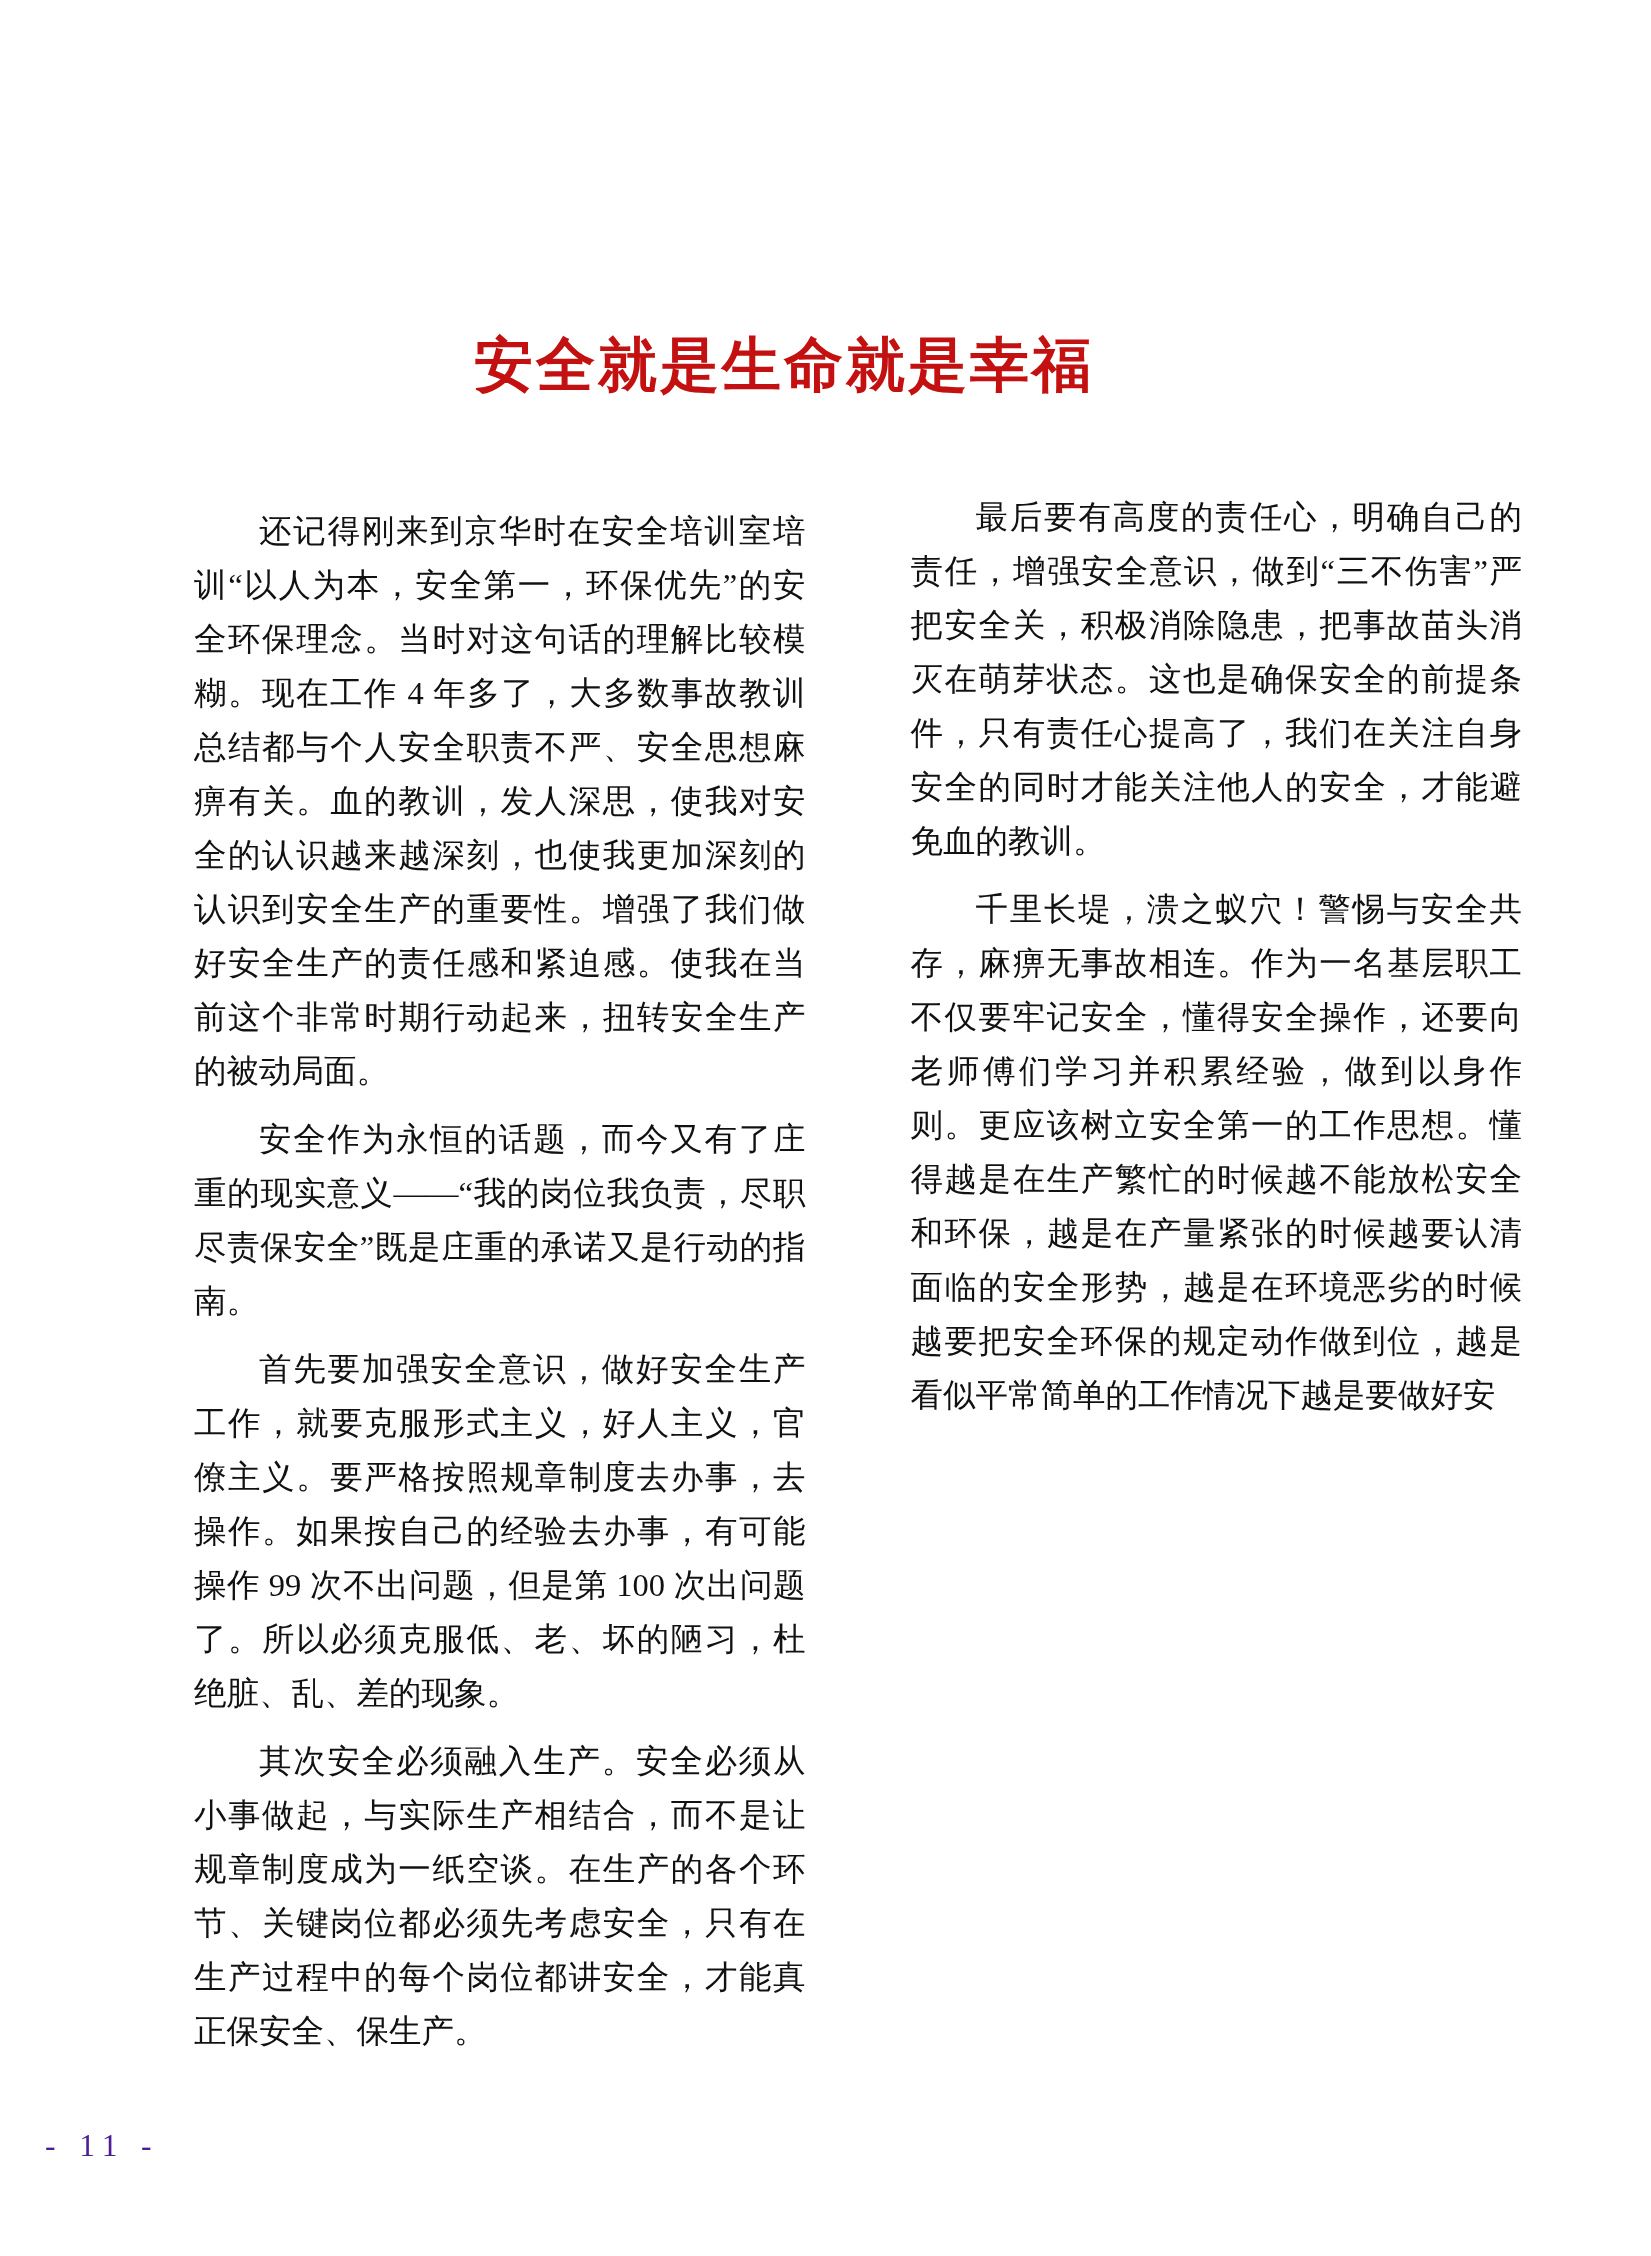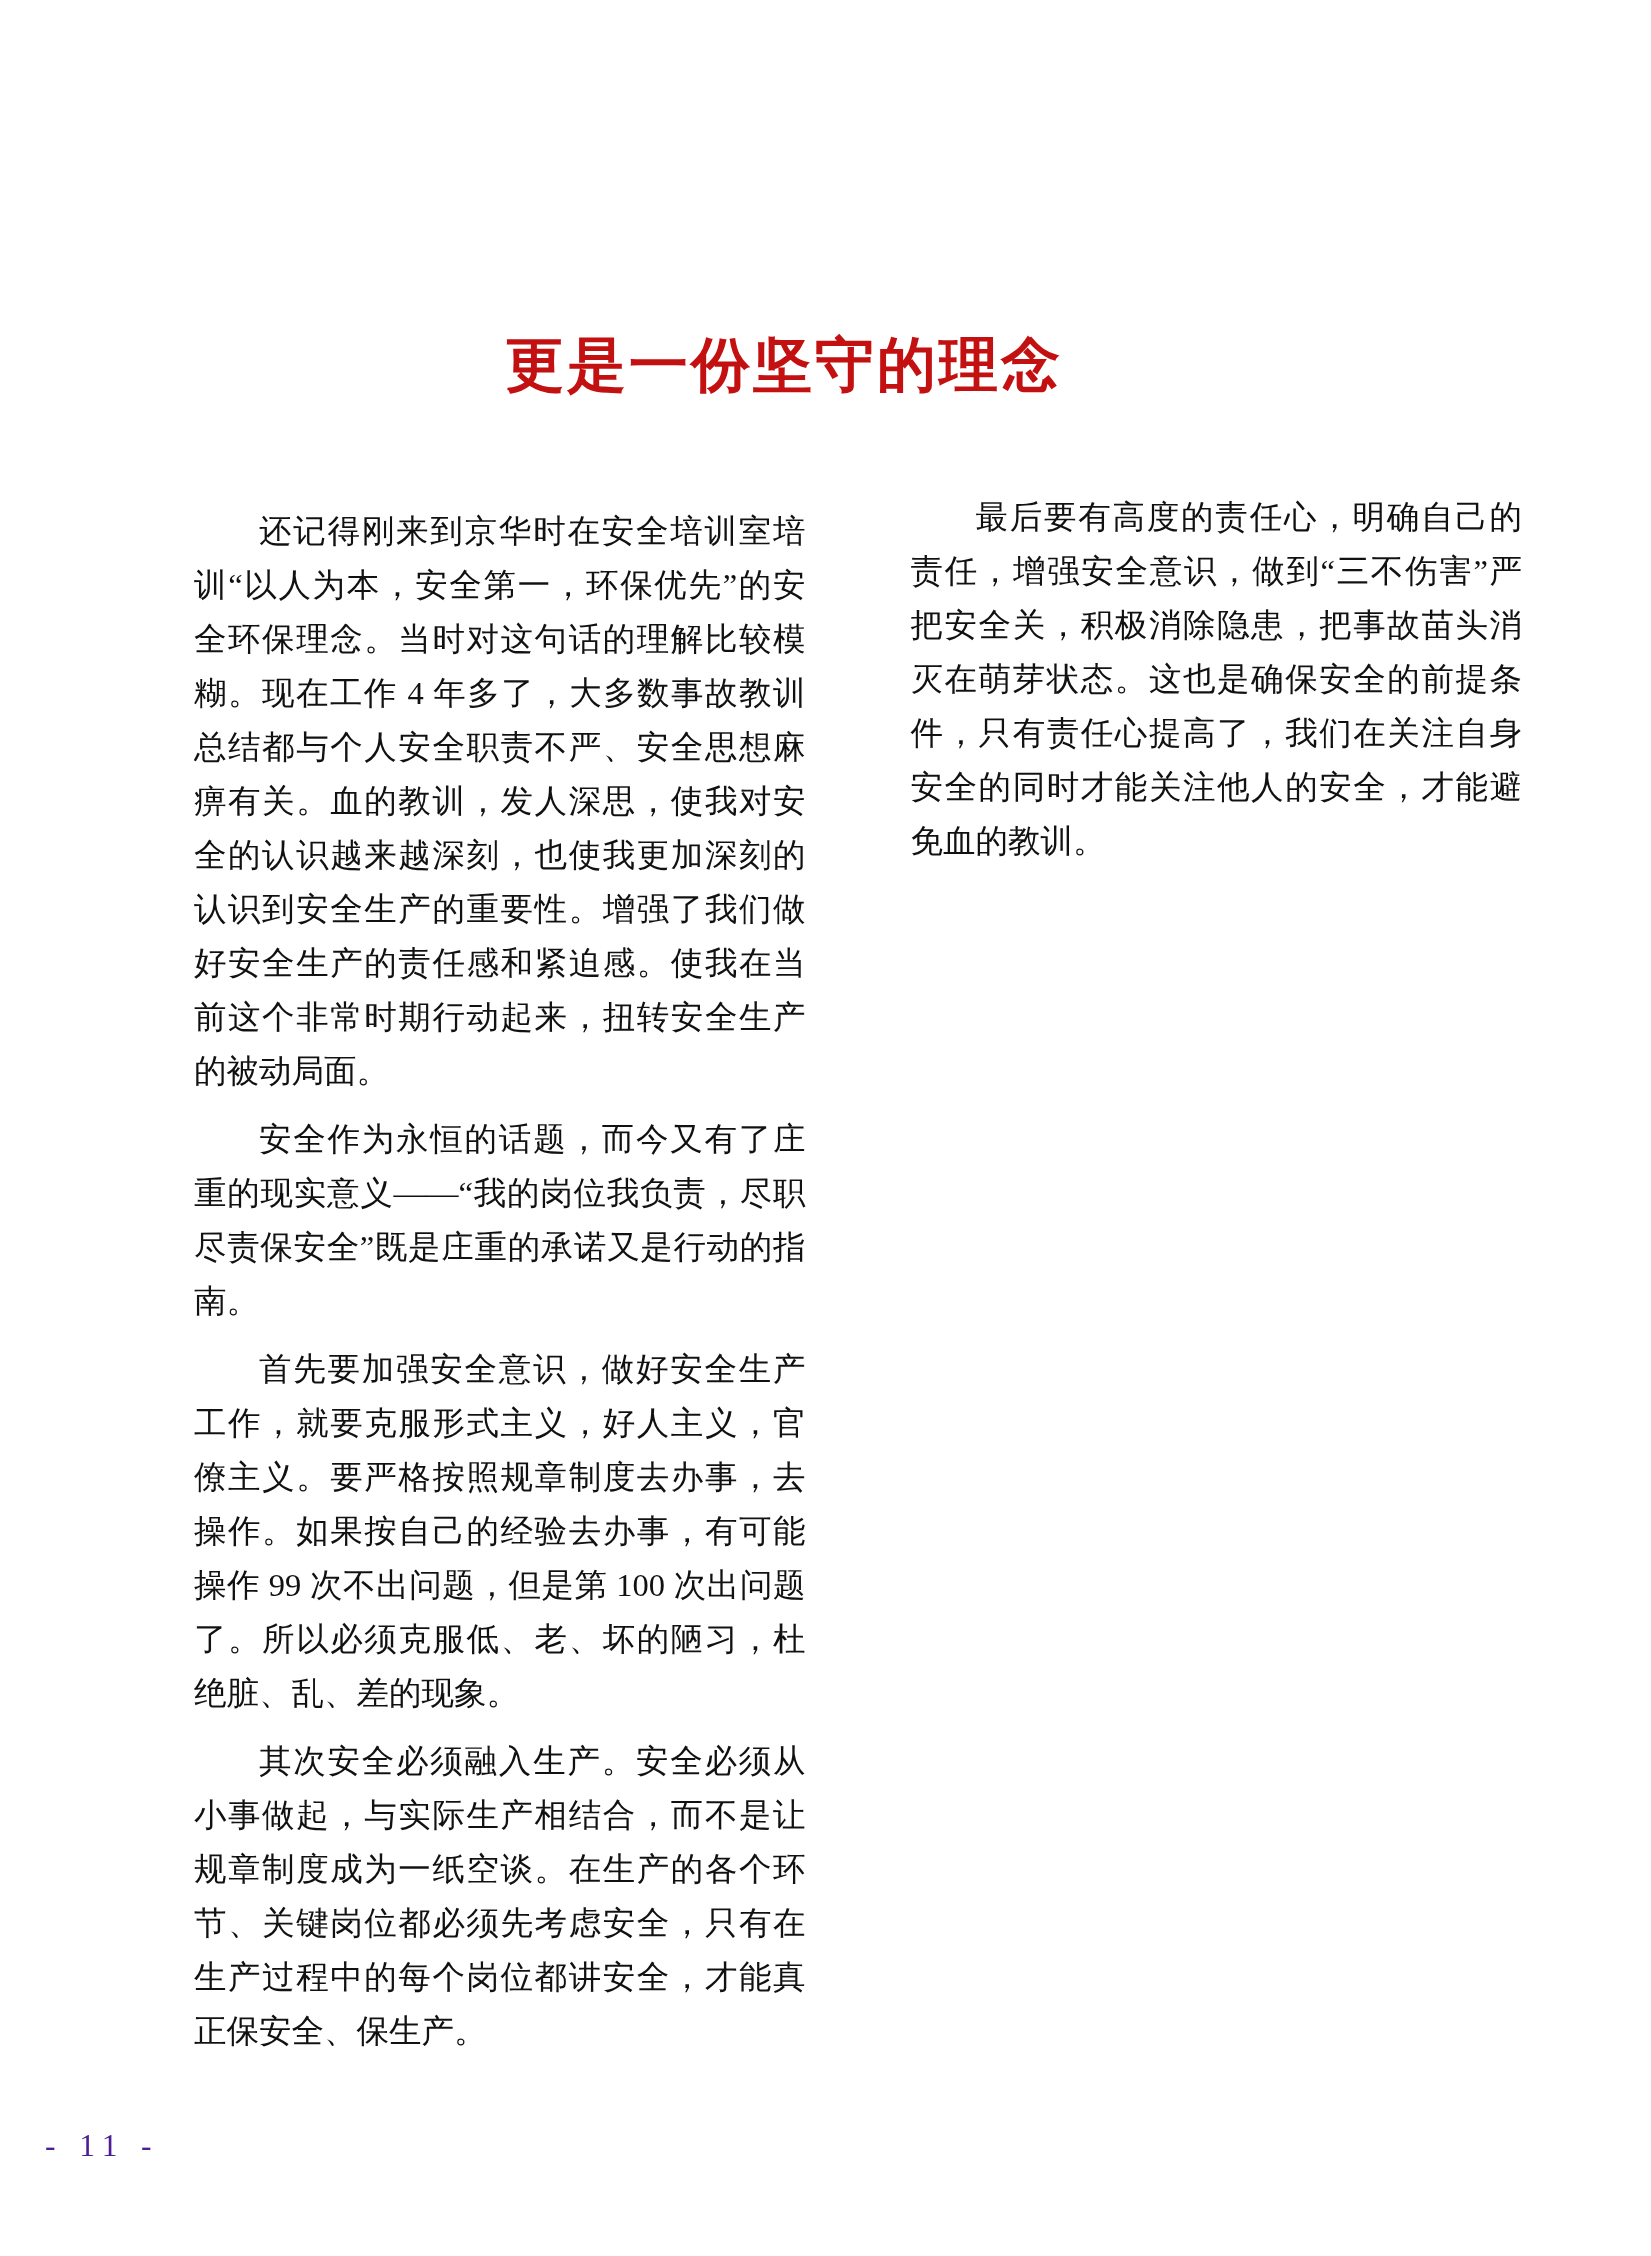"更是一份坚守的理念" h1.title { text: 更是一份坚守的理念 -> 安全就是生命就是幸福 }
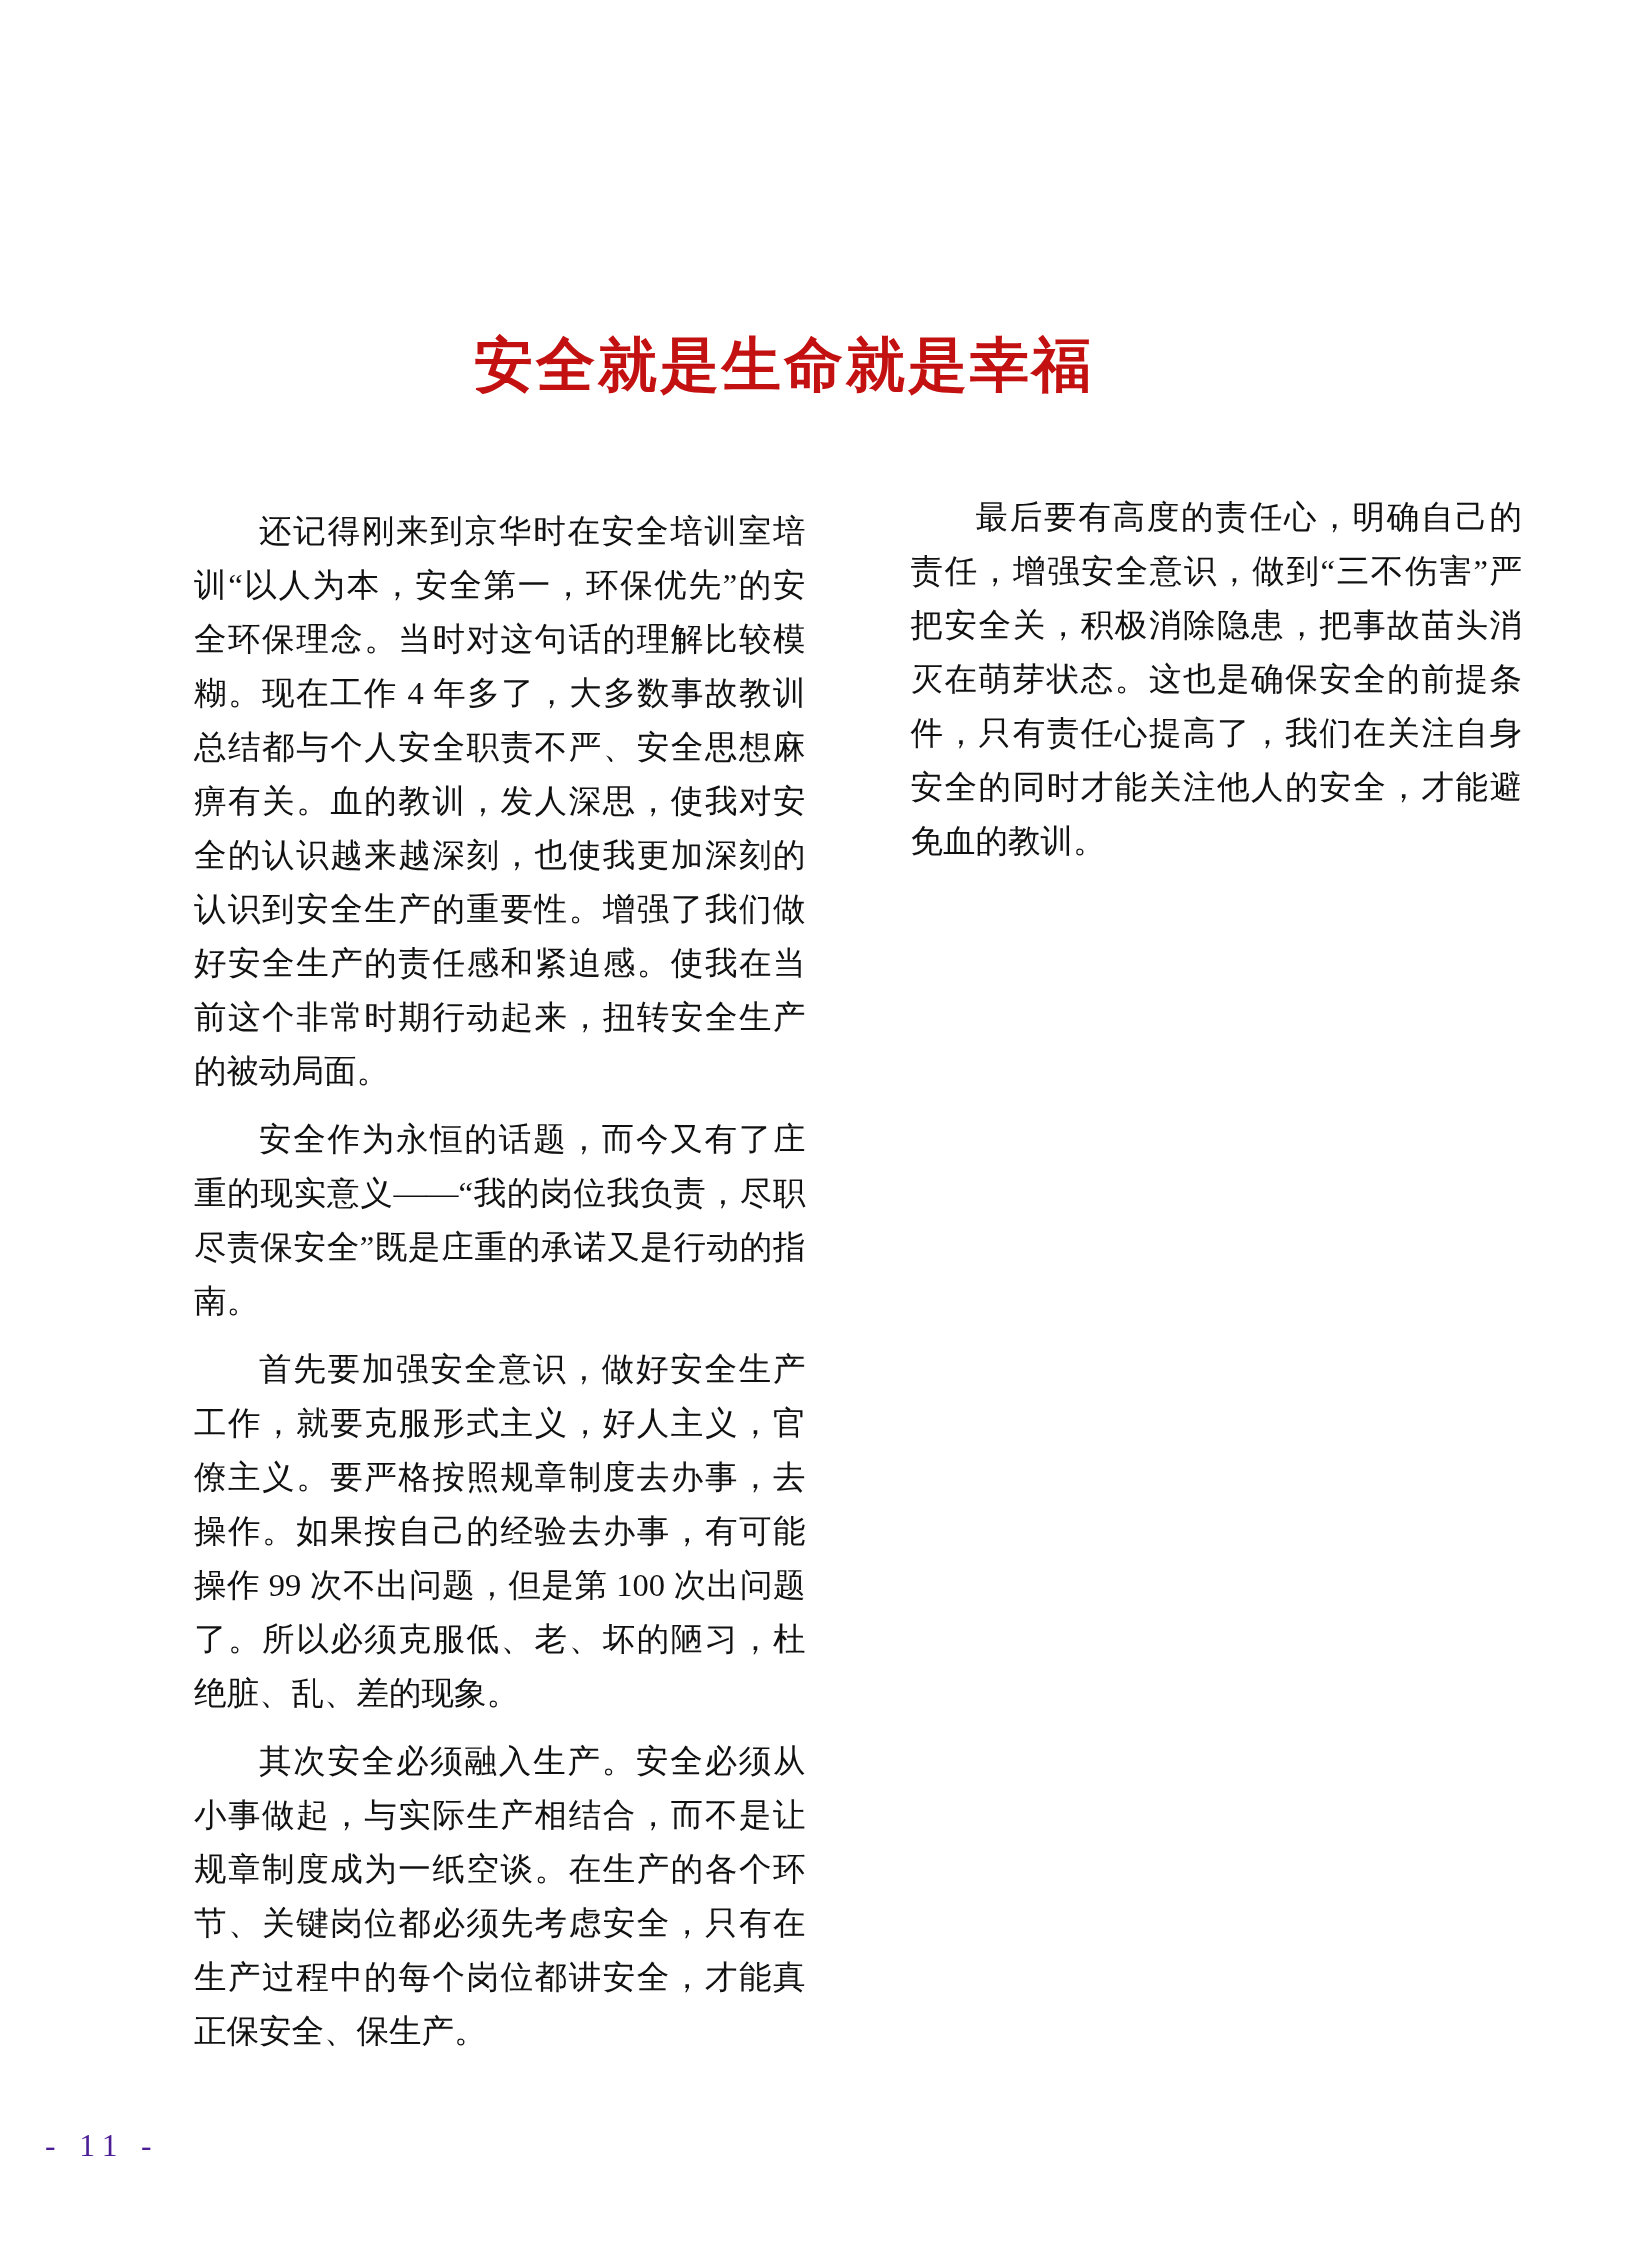"千里长堤，溃之蚁穴！警惕与安全共存，麻痹无事故相连。作为一名基层职工不仅要牢记安" p { html: none -> <p>千里长堤，溃之蚁穴！警惕与安全共存，麻痹无事故相连。作为一名基层职工不仅要牢记安全，懂得安全操作，还要向老师傅们学习并积累经验，做到以身作则。更应该树立安全第一的工作思想。懂得越是在生产繁忙的时候越不能放松安全和环保，越是在产量紧张的时候越要认清面临的安全形势，越是在环境恶劣的时候越要把安全环保的规定动作做到位，越是看似平常简单的工作情况下越是要做好安</p> }
